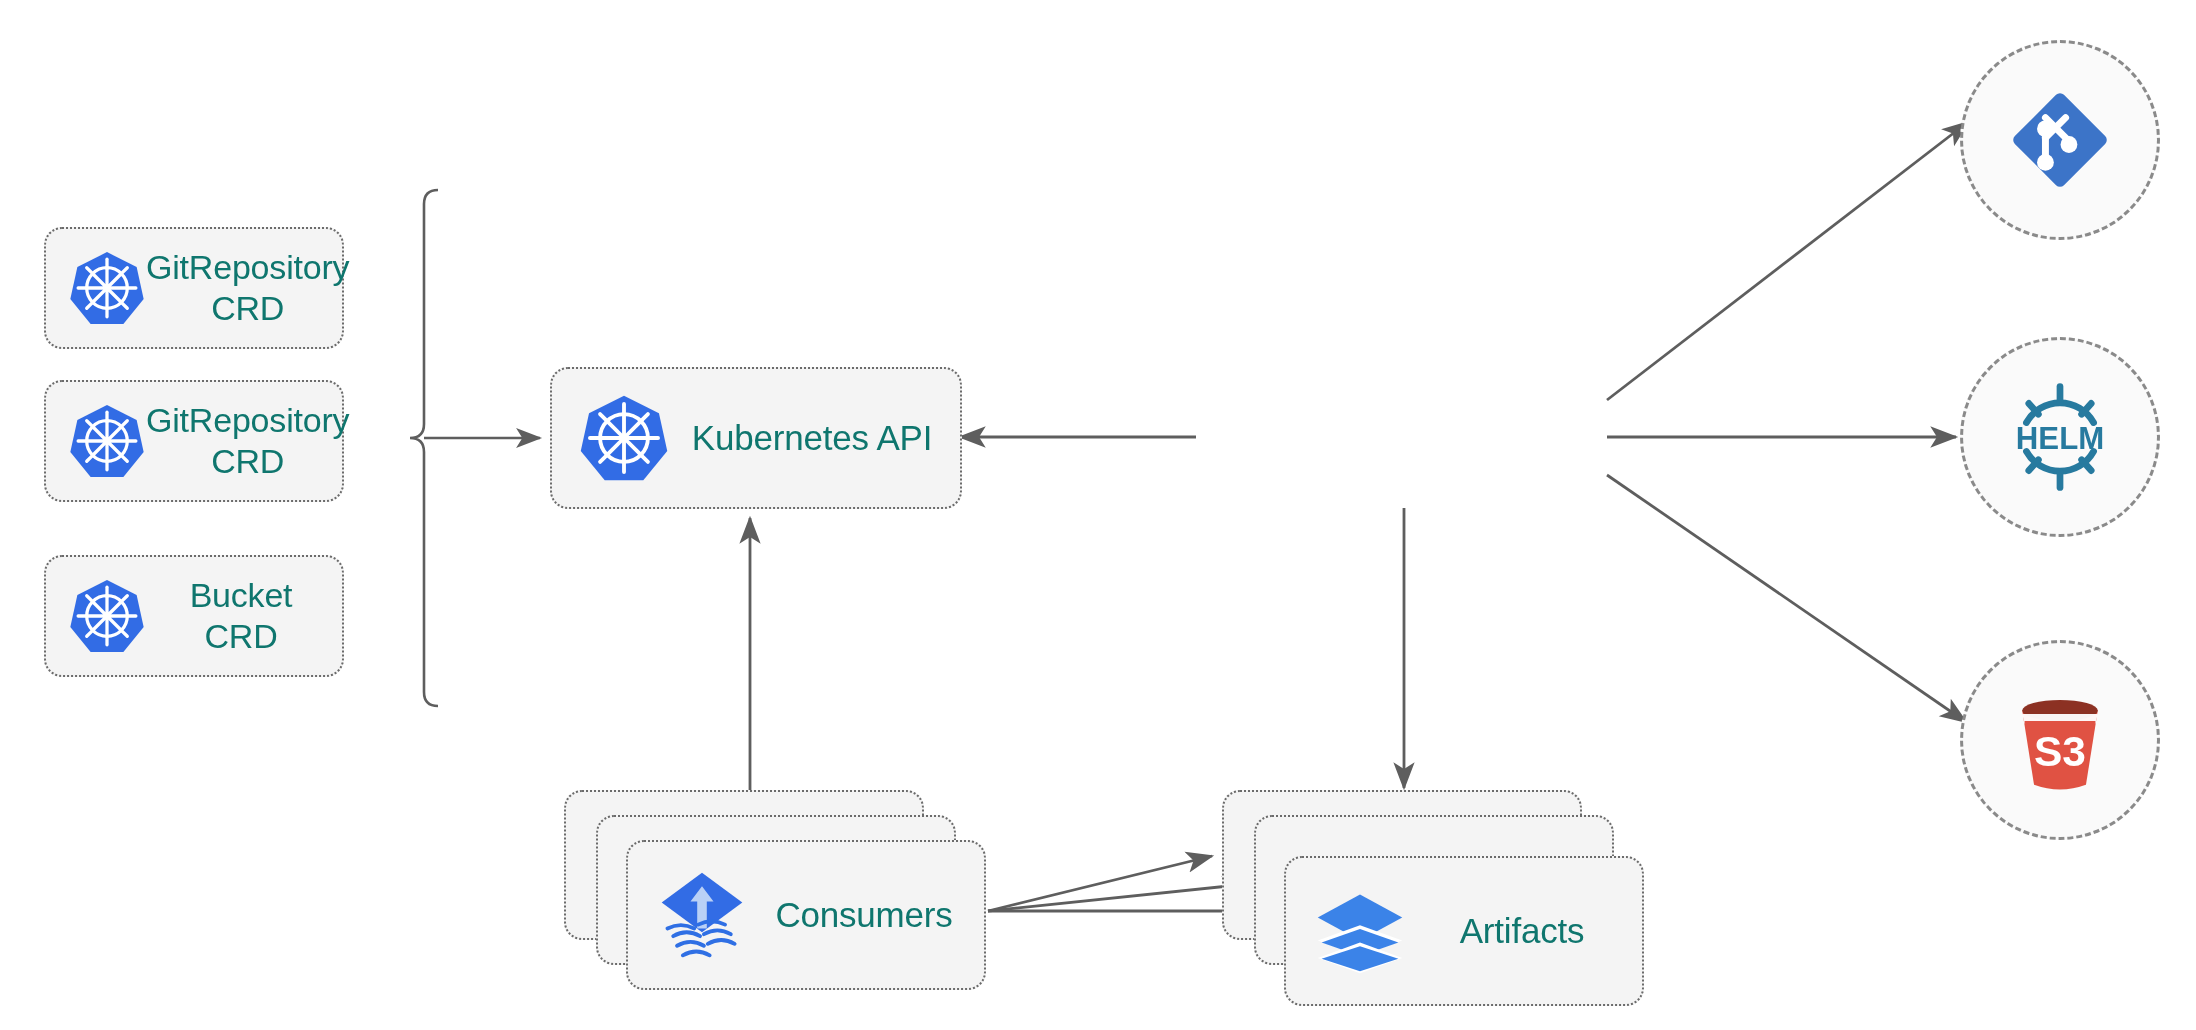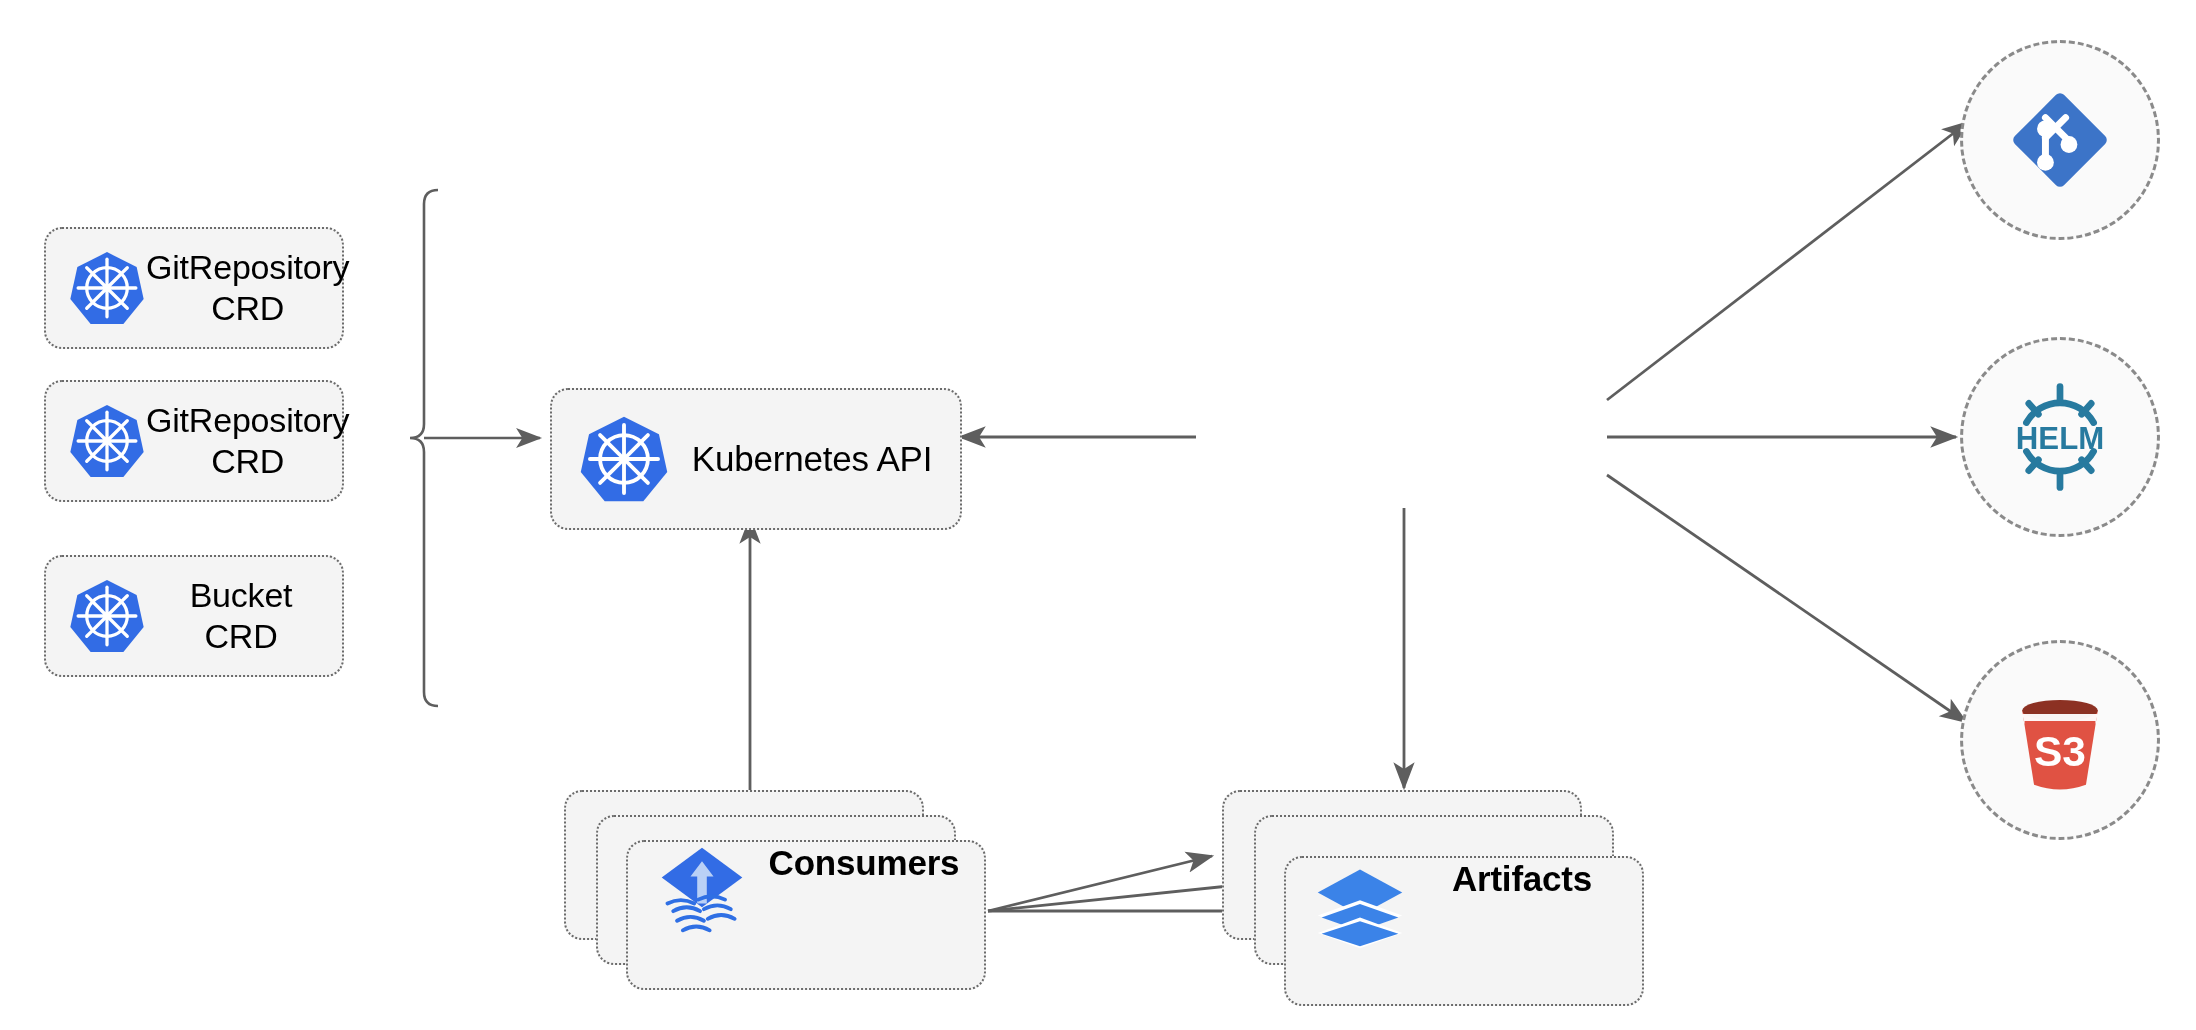"GitRepository" .node-label { color: #000000 -> #0f766e }
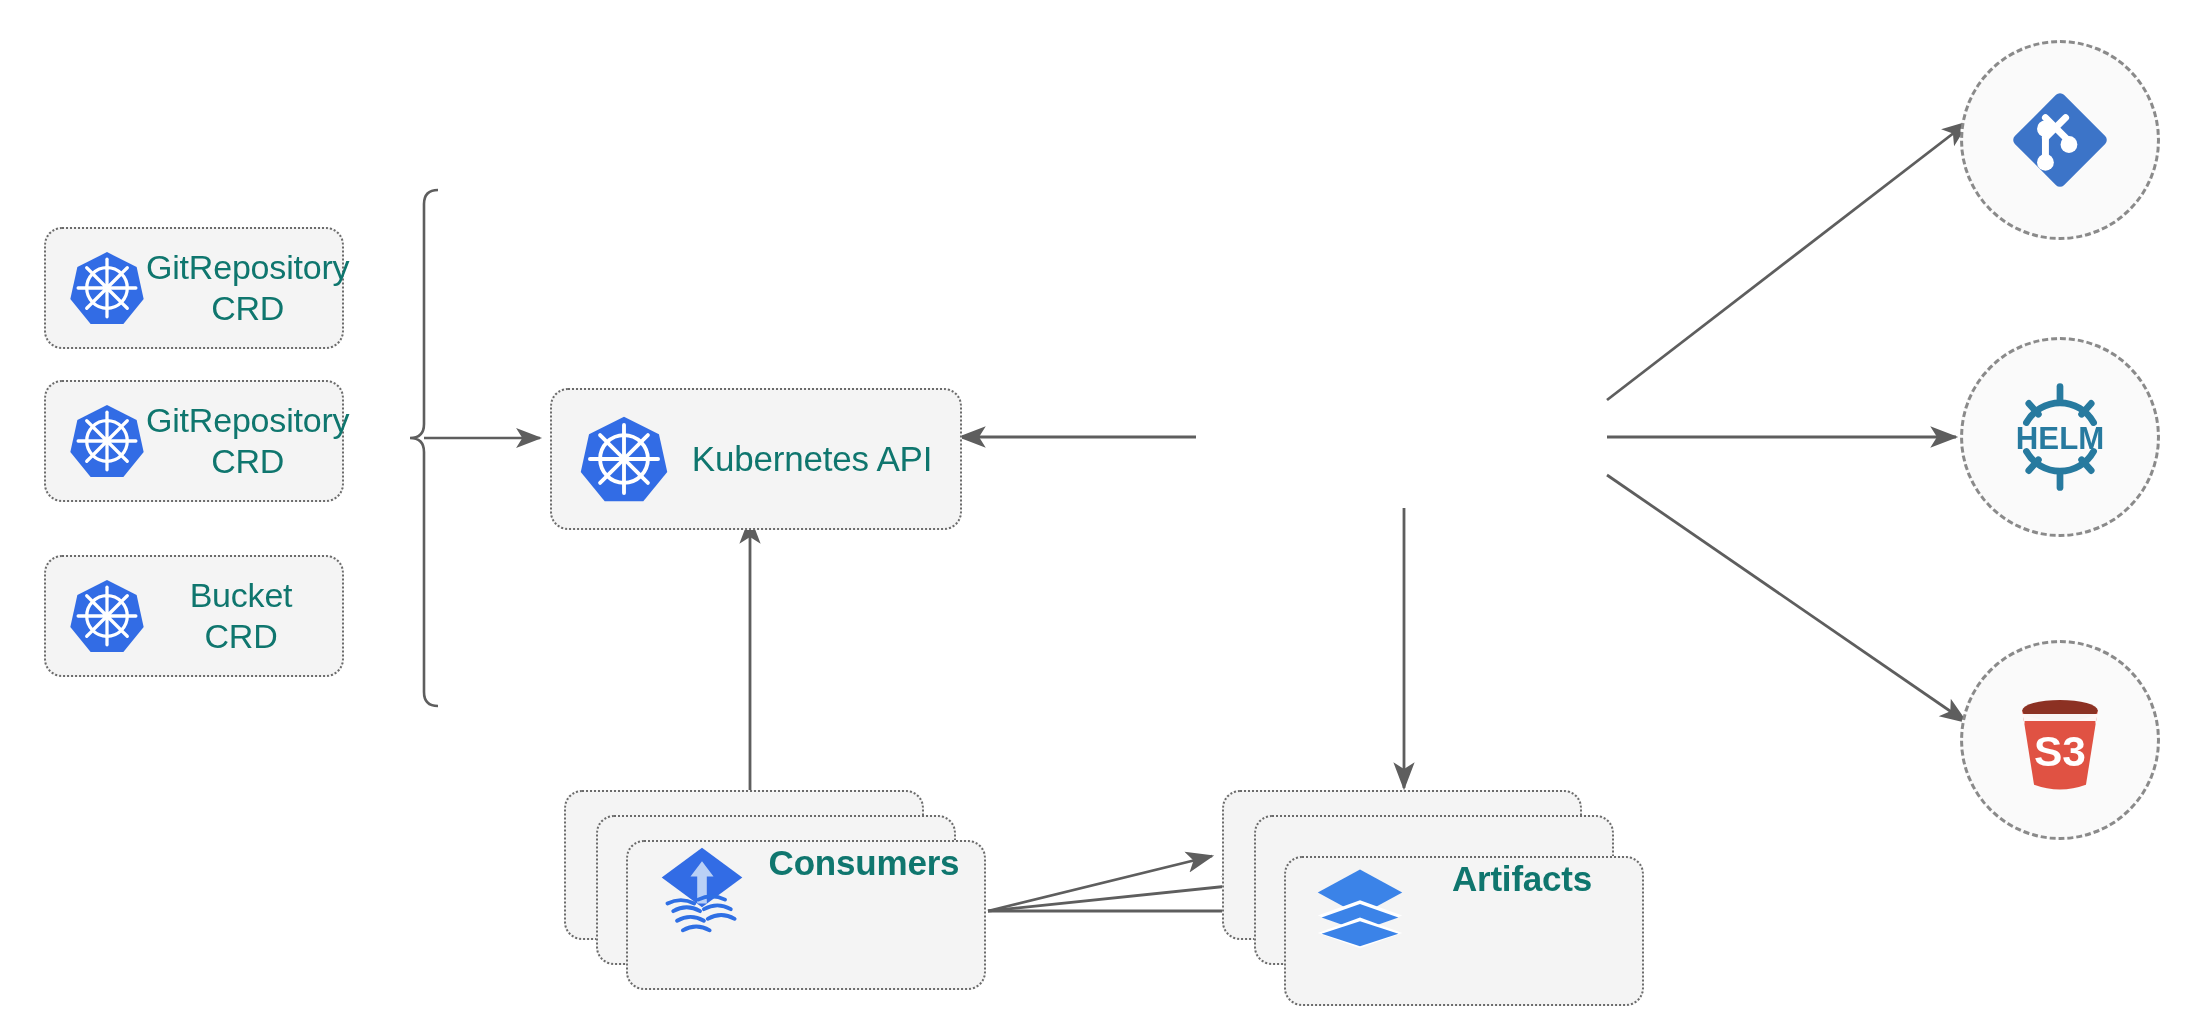"Kubernetes API" div.node { top: 388px -> 367px }
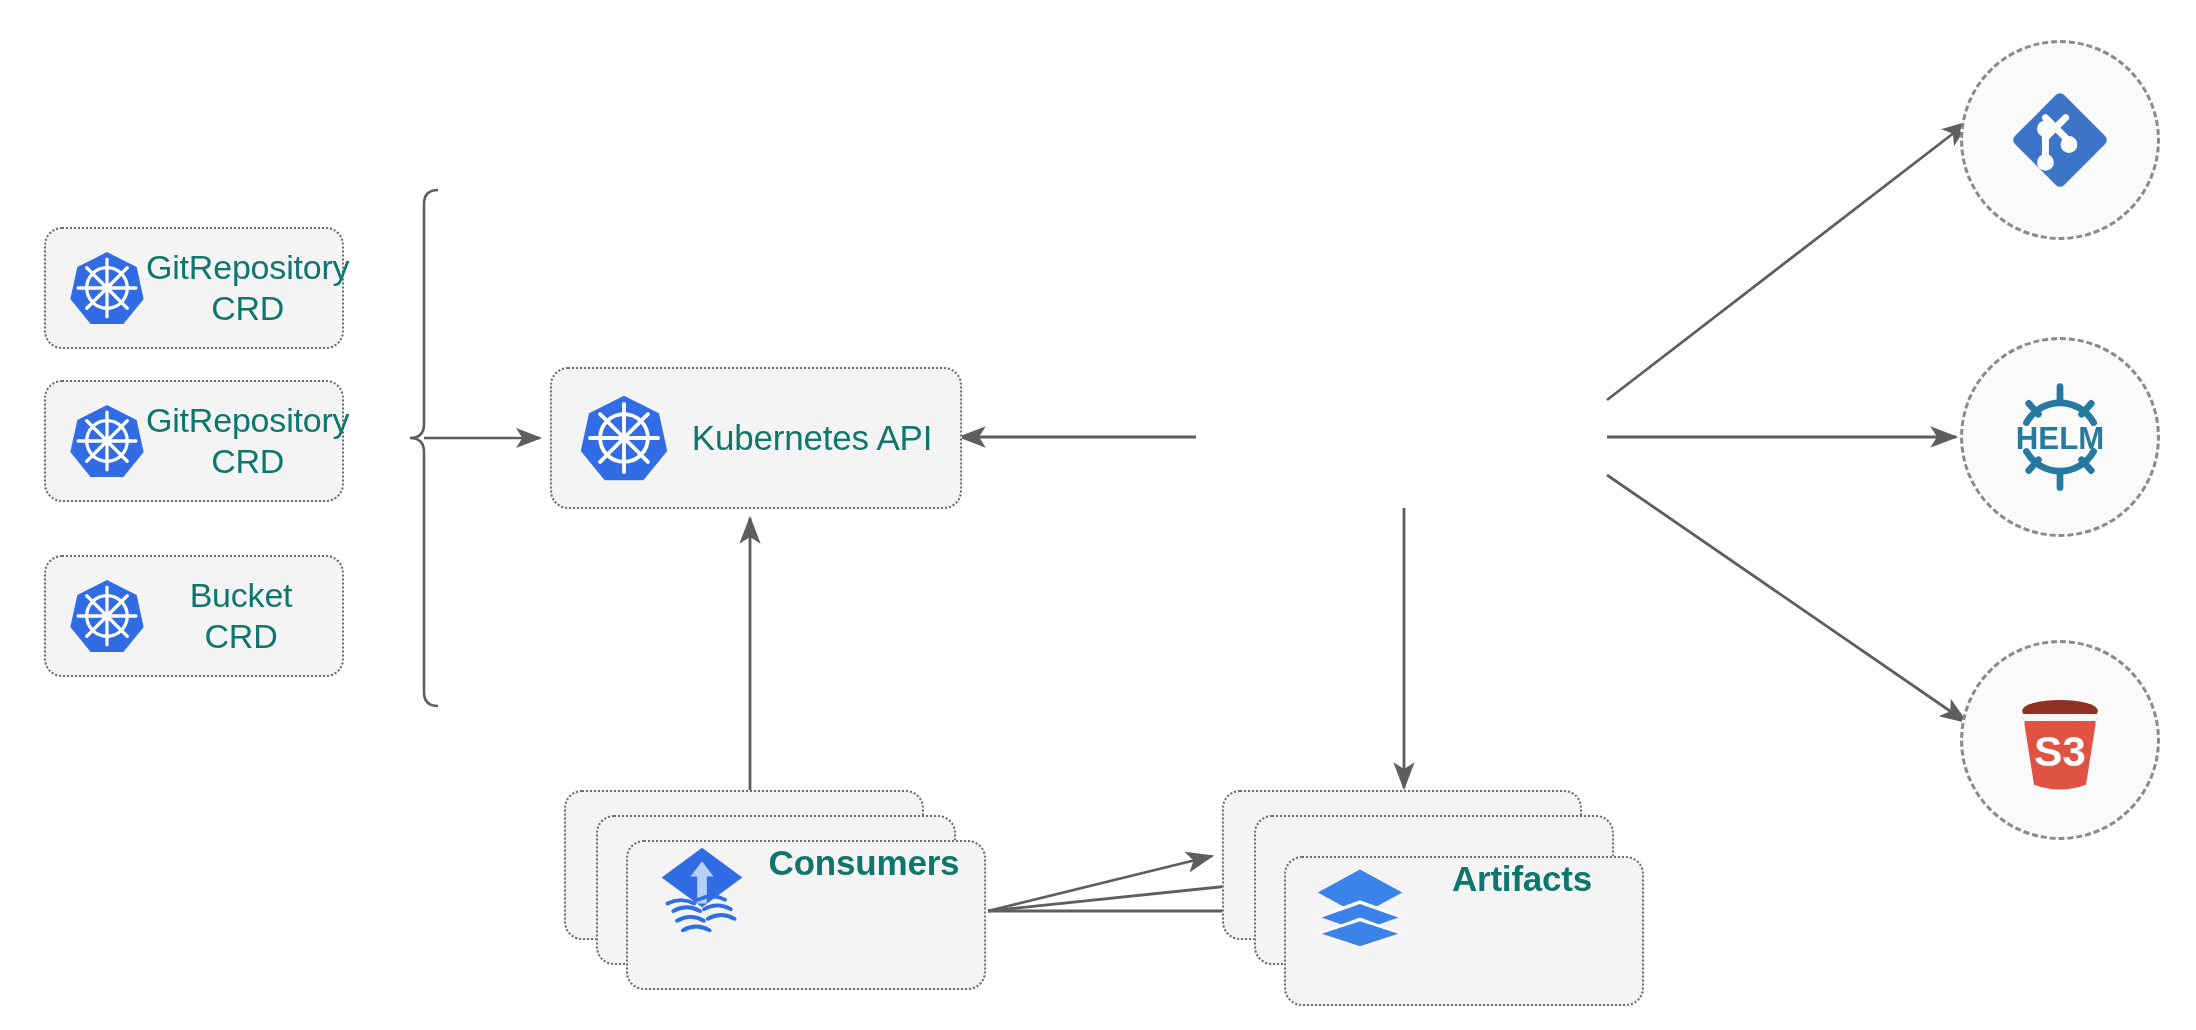"Consumers" .stack-front { align-items: flex-start -> center; font-weight: bold -> none }
